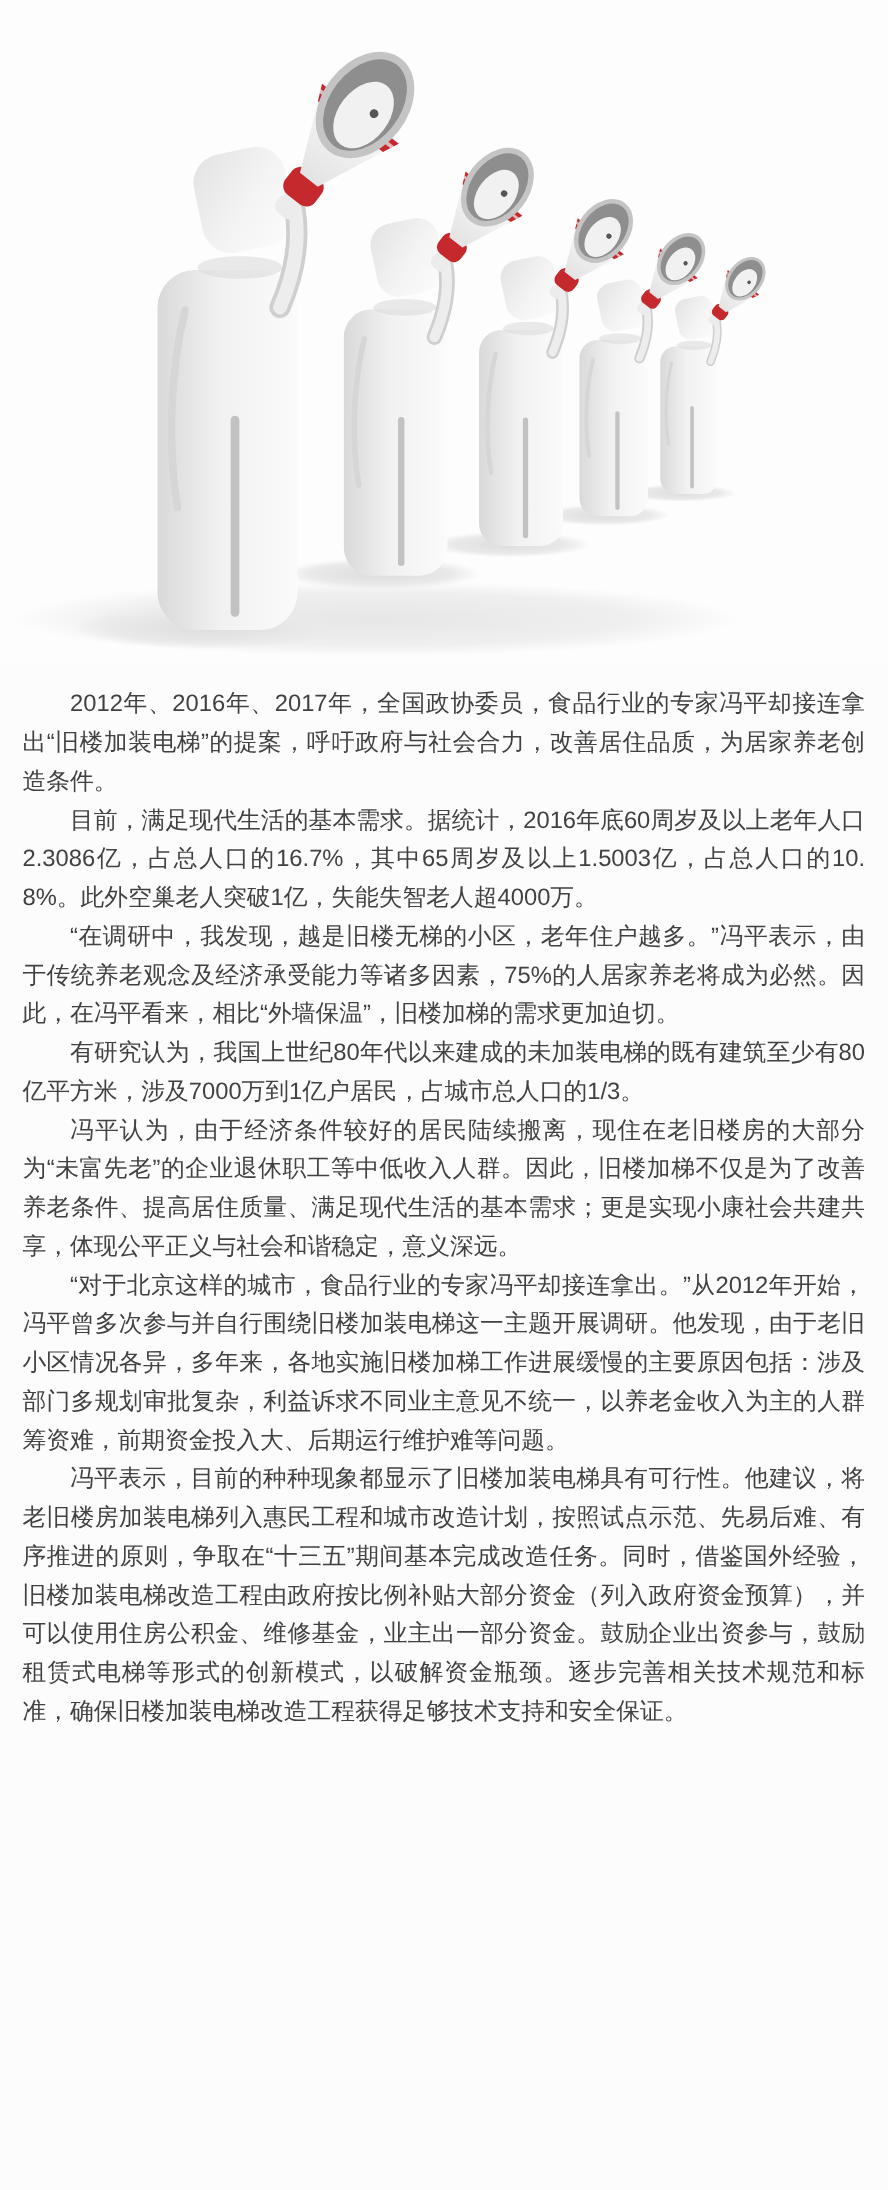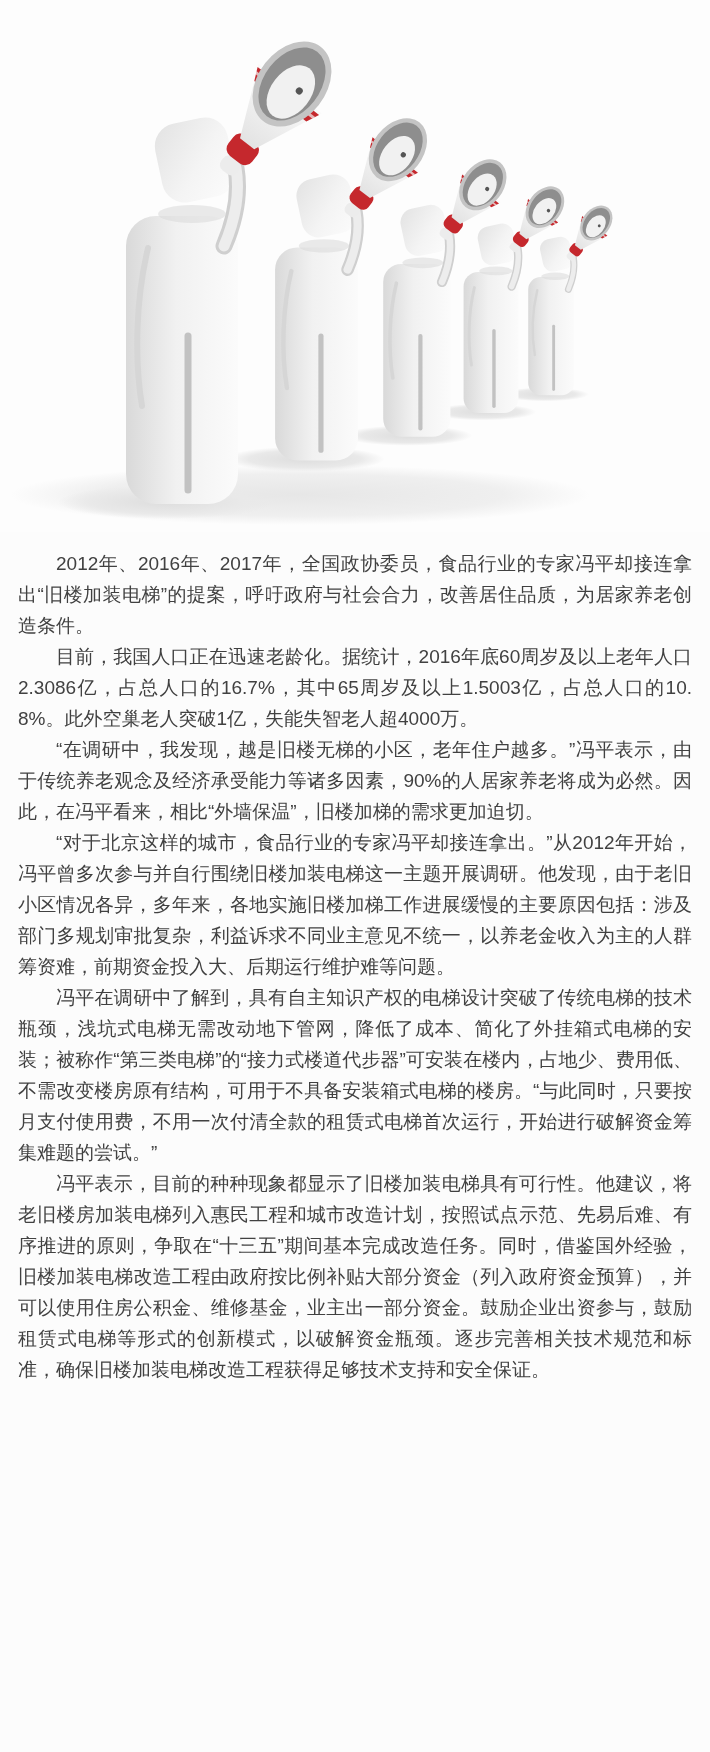"目前，我国人口正在迅速老龄化。据统计，2016年底60周岁及以上老年人口2.30" p { text: 我国人口正在迅速老龄化 -> 满足现代生活的基本需求 }
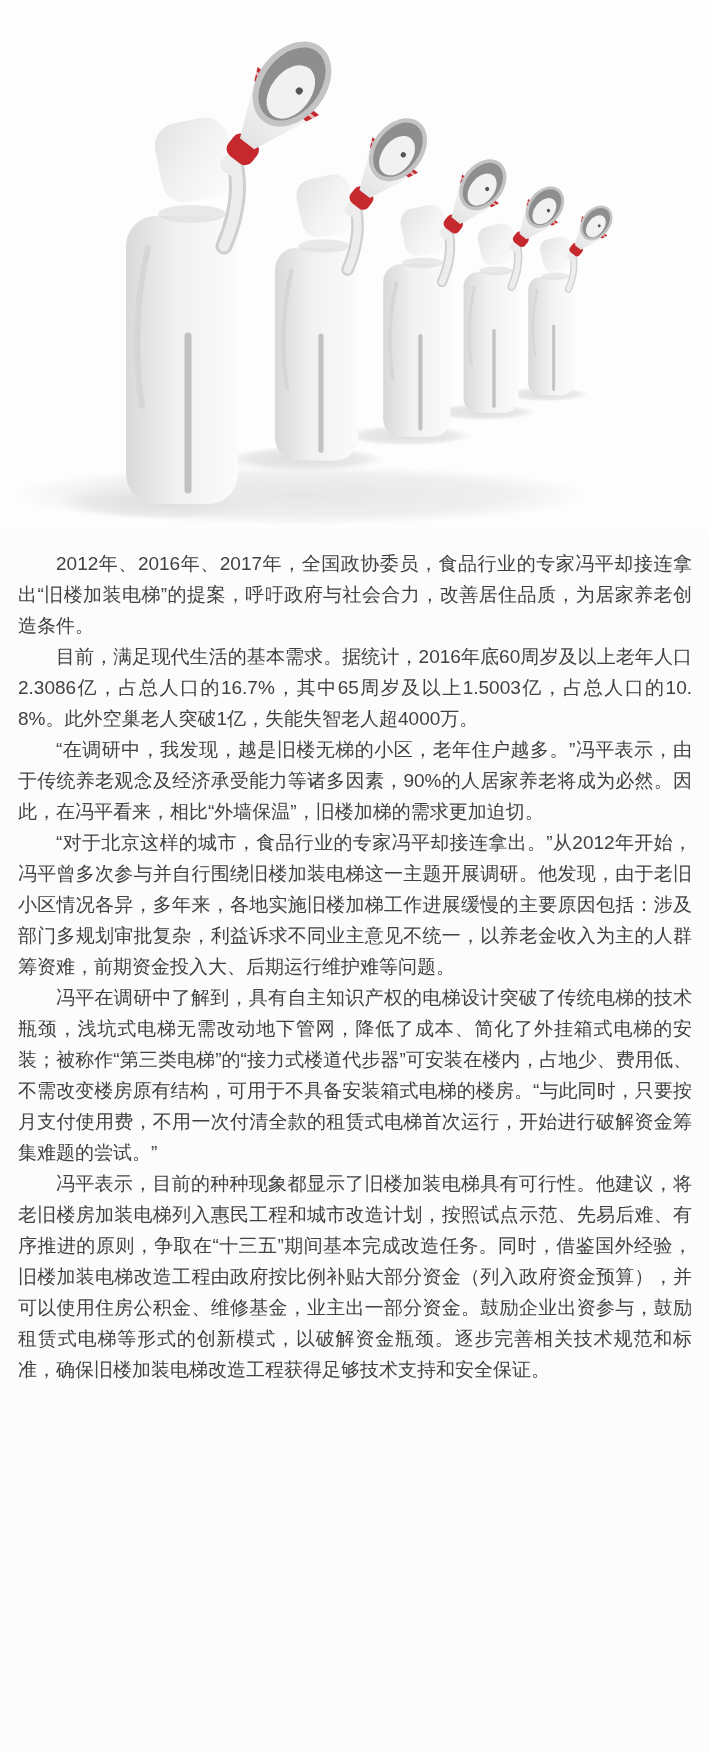"“在调研中，我发现，越是旧楼无梯的小区，老年住户越多。”冯平表示，由于传统养老观" p { text: 90% -> 75% }
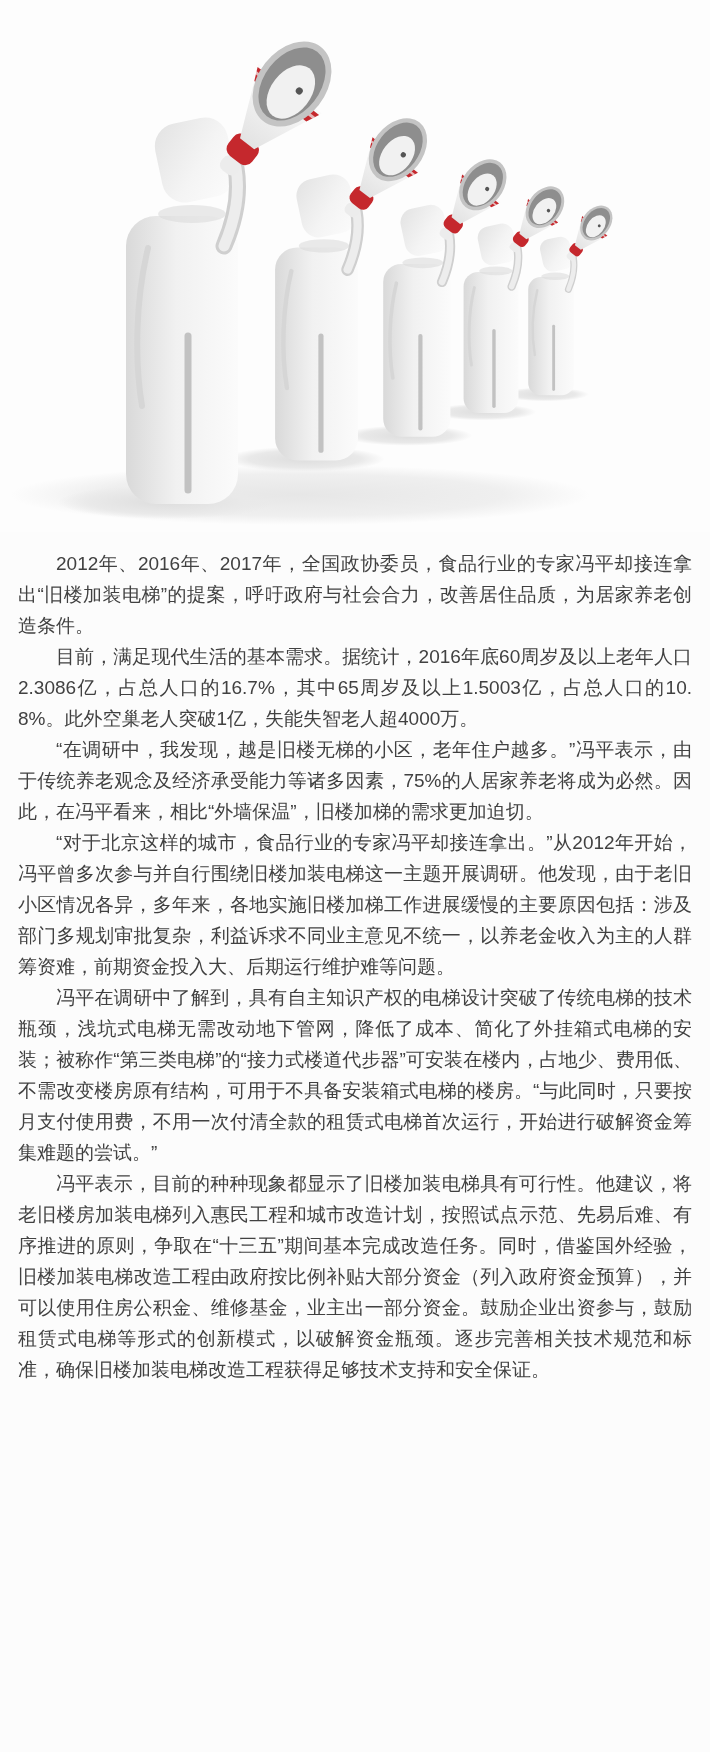"有研究认为，我国上世纪80年代以来建成的未加装电梯的既有建筑至少有80亿平方米，" p { html: none -> <p>有研究认为，我国上世纪80年代以来建成的未加装电梯的既有建筑至少有80亿平方米，涉及7000万到1亿户居民，占城市总人口的1/3。</p> }
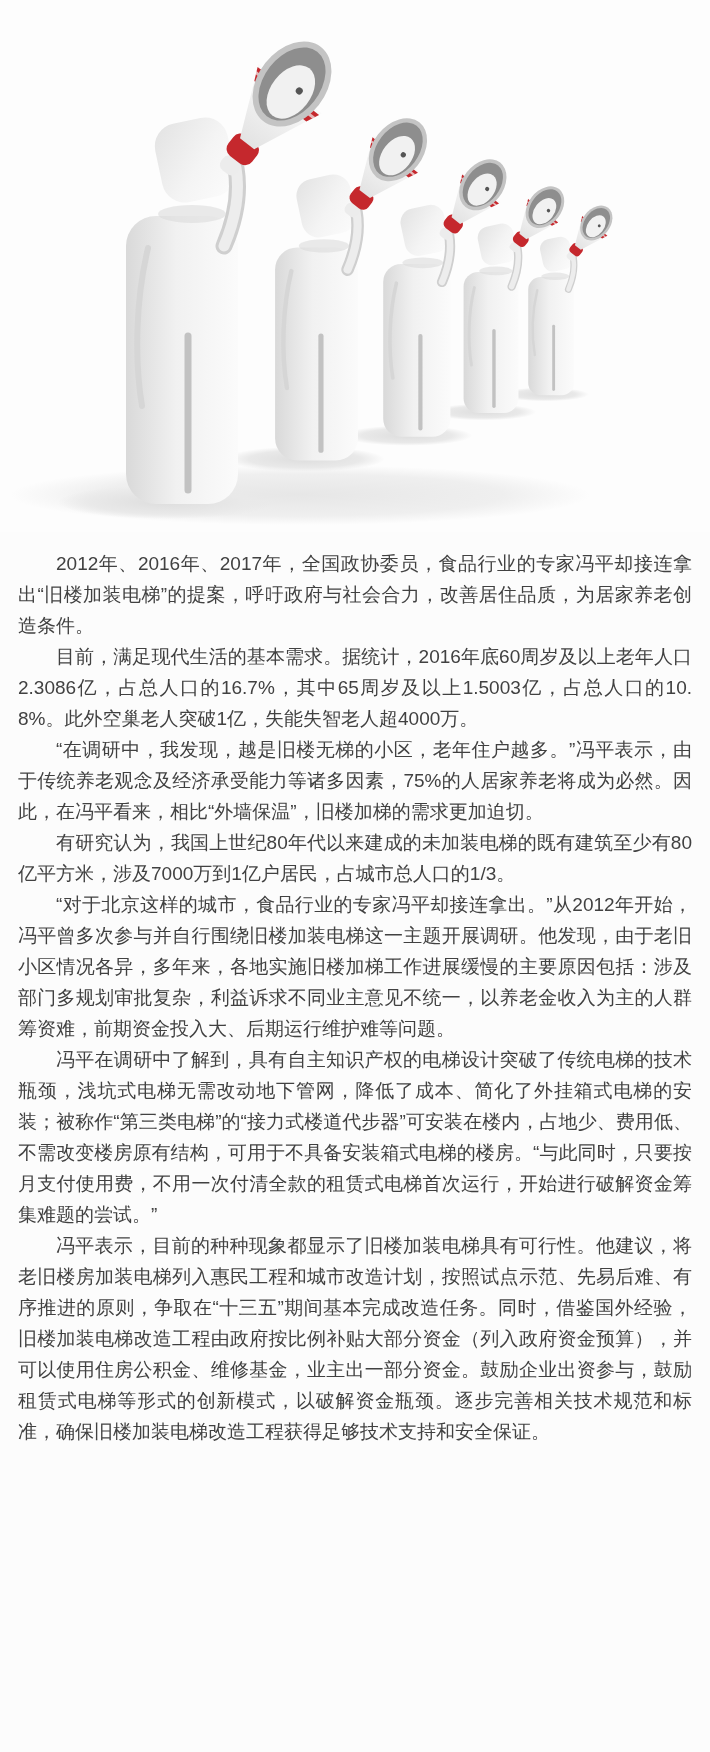"冯平认为，由于经济条件较好的居民陆续搬离，现住在老旧楼房的大部分为“未富先老”的" p { html: none -> <p>冯平认为，由于经济条件较好的居民陆续搬离，现住在老旧楼房的大部分为“未富先老”的企业退休职工等中低收入人群。因此，旧楼加梯不仅是为了改善养老条件、提高居住质量、满足现代生活的基本需求；更是实现小康社会共建共享，体现公平正义与社会和谐稳定，意义深远。</p> }
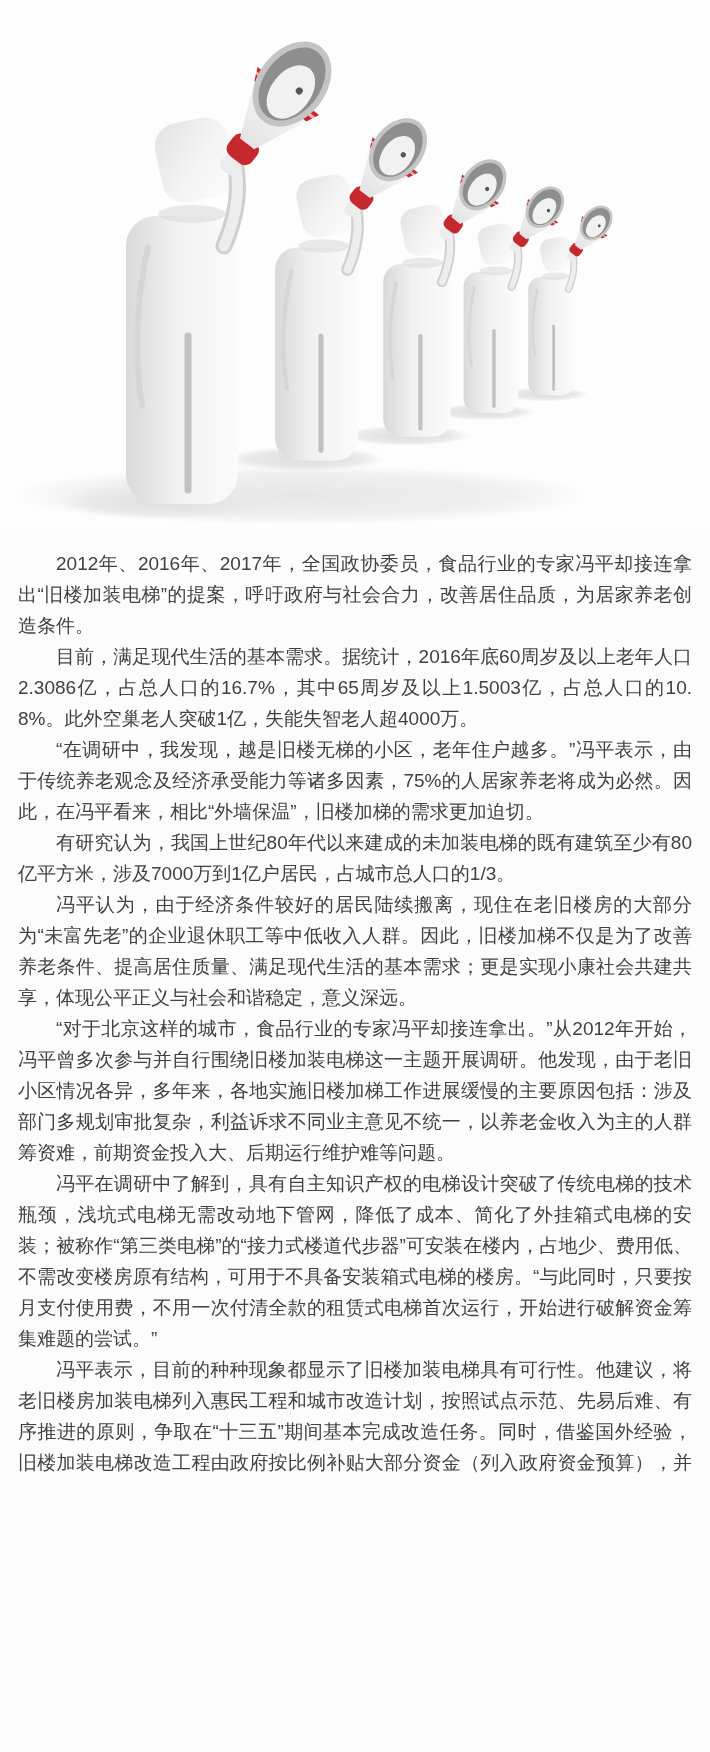"冯平在调研中了解到，具有自主知识产权的电梯设计突破了传统电梯的技术瓶颈，浅坑式电" p { html: <p>冯平在调研中了解到，具有自主知识产权的电梯设计突破了传统电梯的技术瓶颈，浅坑式电梯无需改动地下管网，降低了成本、简化了外挂箱式电梯的安装；被称作“第三类电梯”的“接力式楼道代步器”可安装在楼内，占地少、费用低、不需改变楼房原有结构，可用于不具备安装箱式电梯的楼房。“与此同时，只要按月支付使用费，不用一次付清全款的租赁式电梯首次运行，开始进行破解资金筹集难题的尝试。”</p> -> none }
